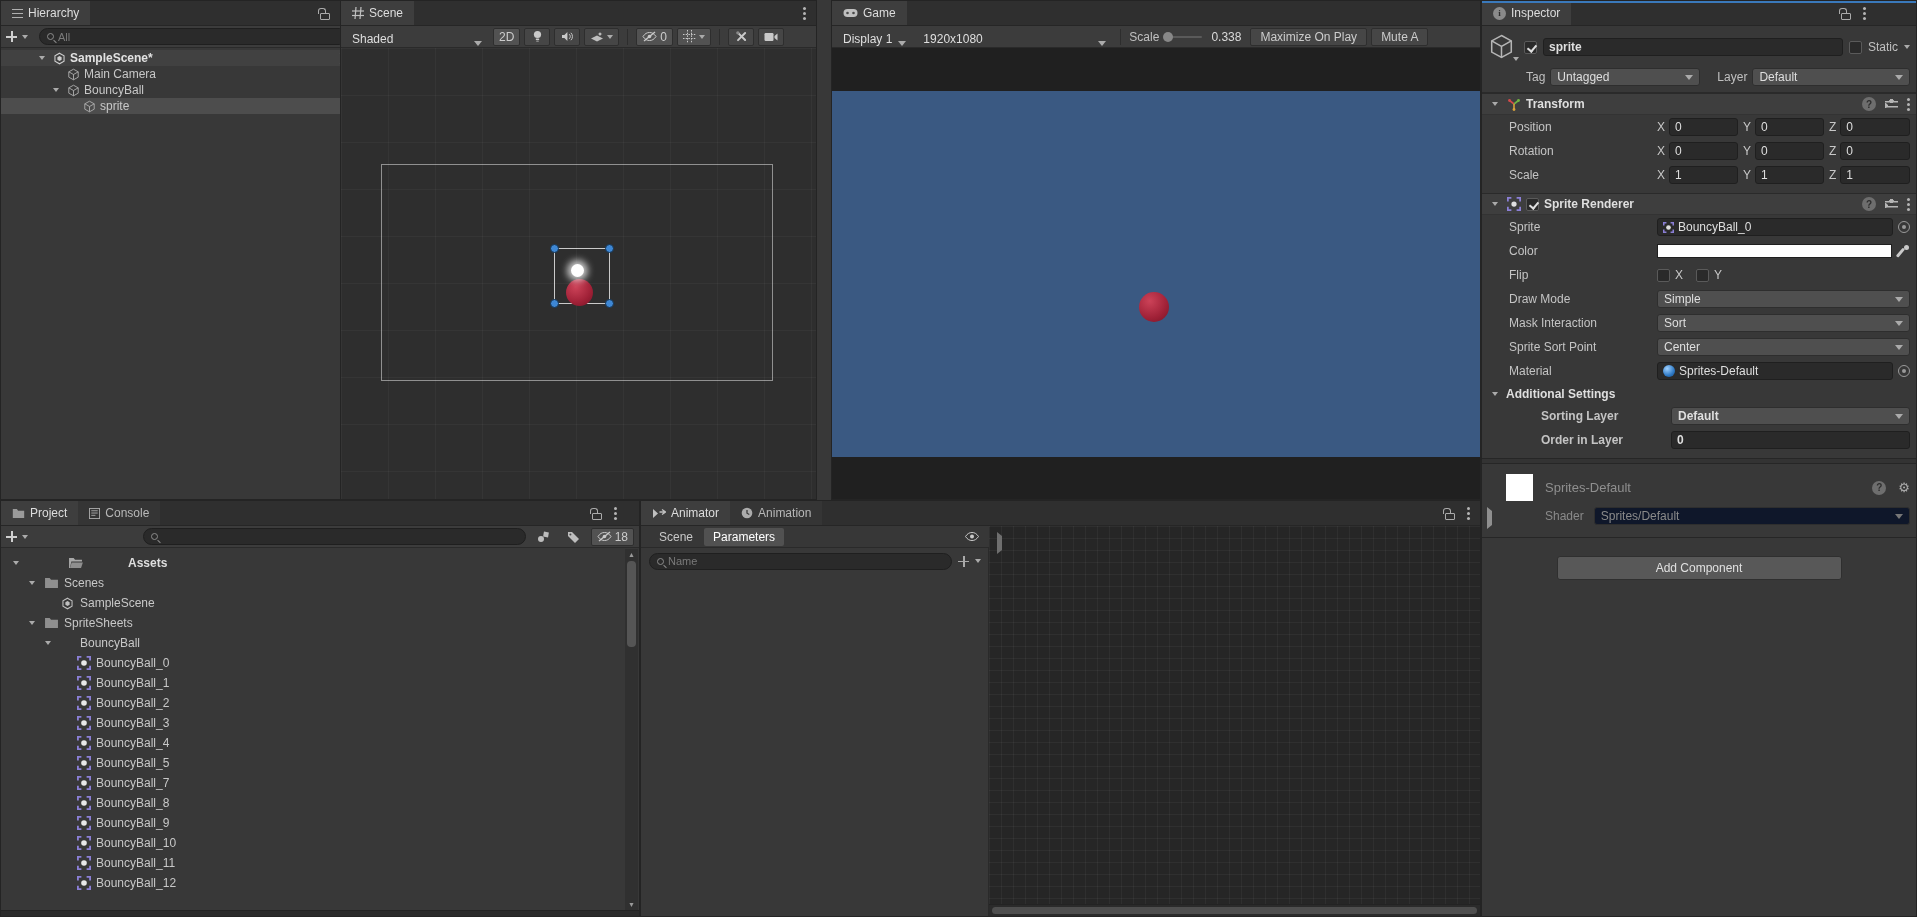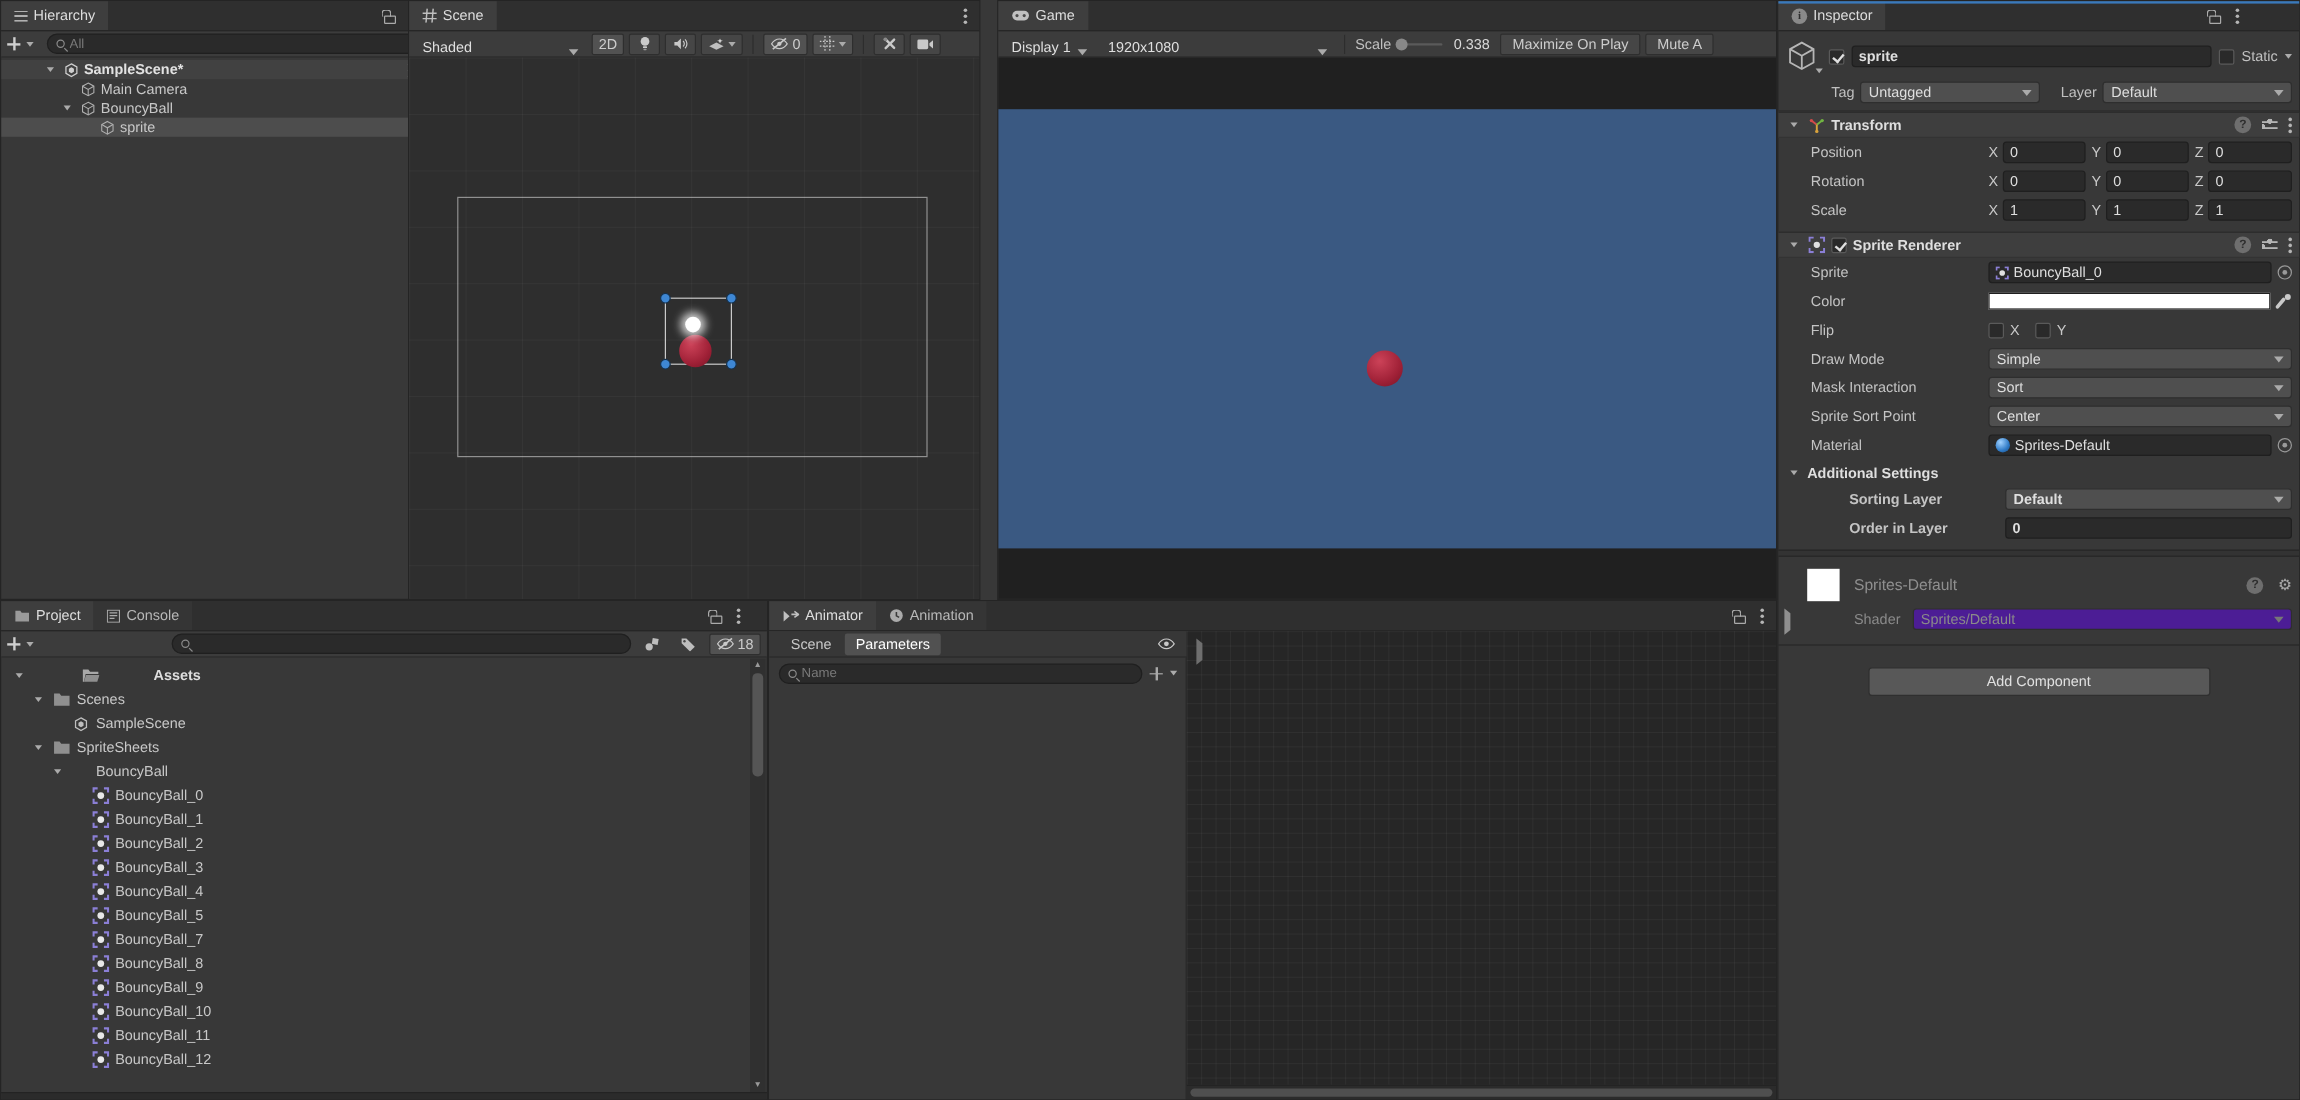"Sprites/Default" .ghost-dd { background: #4c1d95 -> #0f172a }
